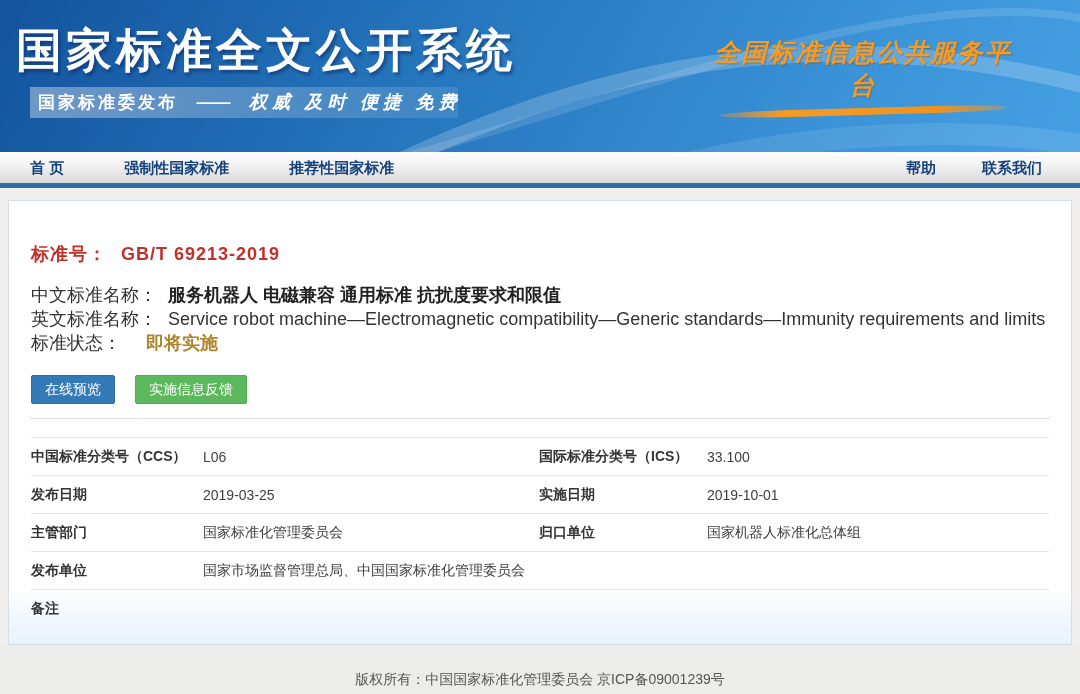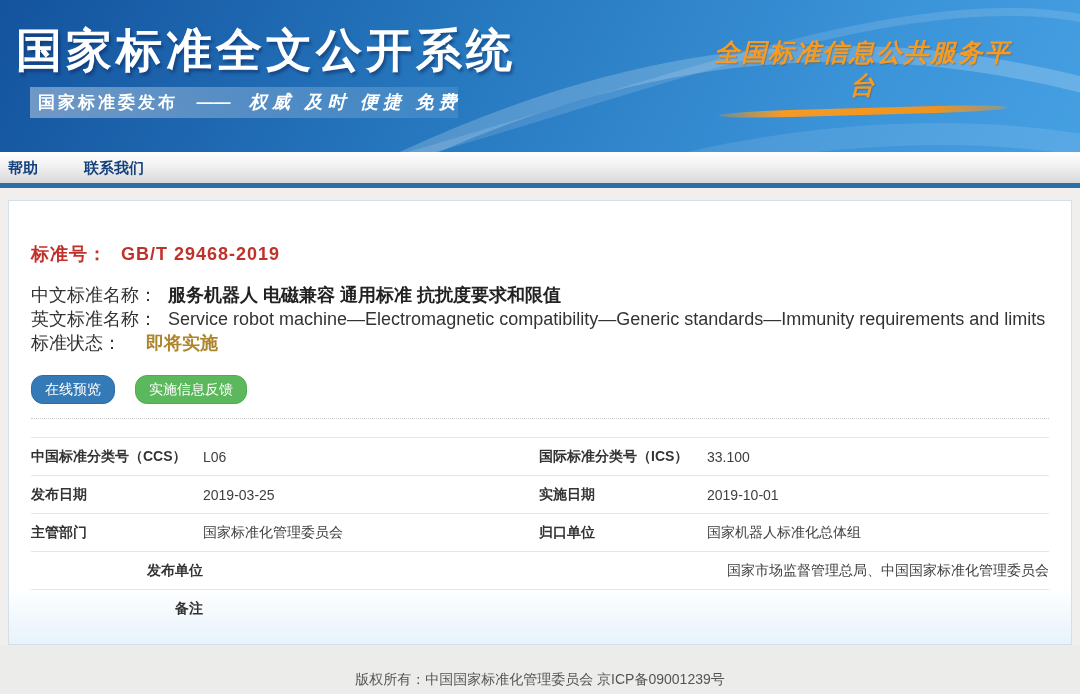"首 页" div.nav-left { html: none -> <div> <a>首 页</a> <a>强制性国家标准</a> <a>推荐性国家标准</a> </div> }
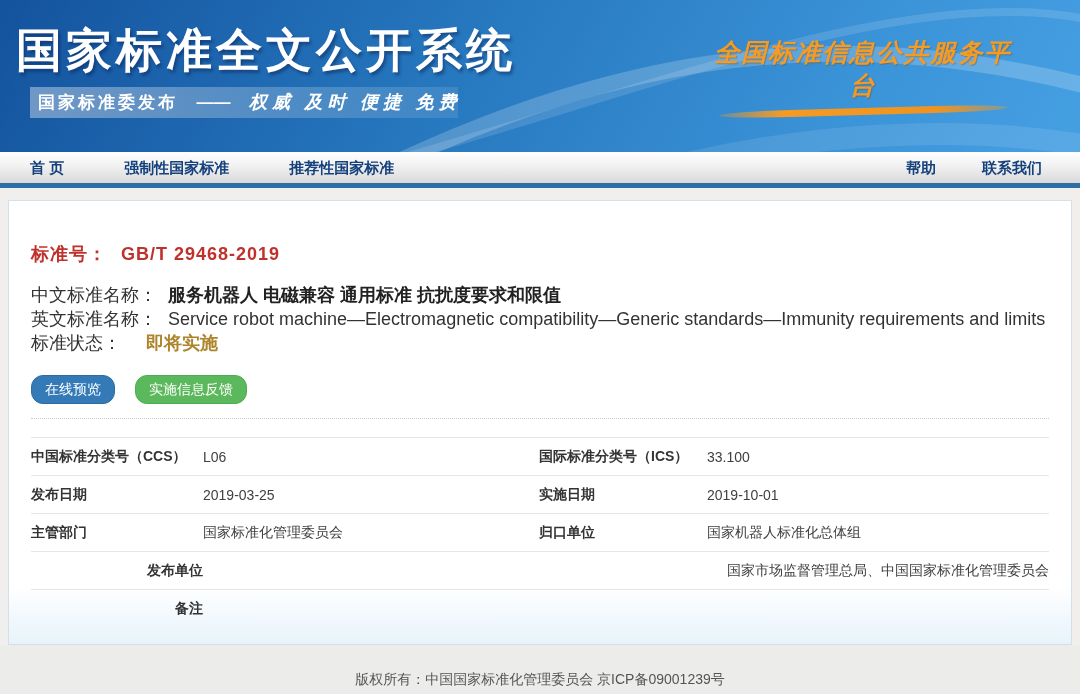"GB/T 29468-2019" span.v { text: 29468-2019 -> 69213-2019 }
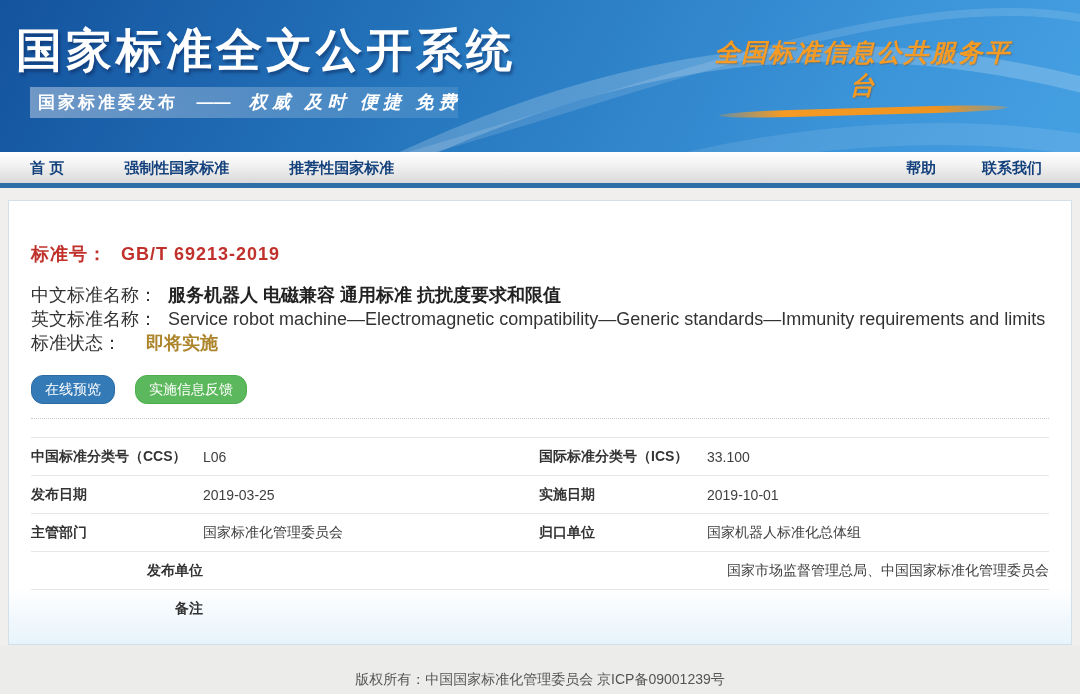"在线预览" .btn { border-radius: 12px -> 2px }
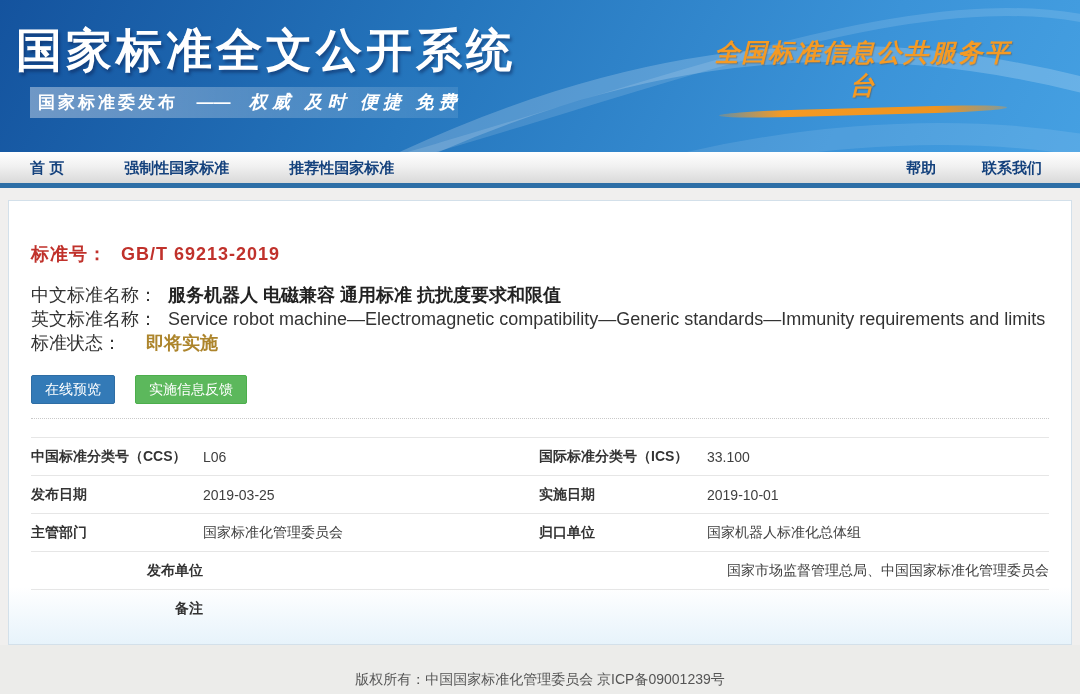"发布单位" .trow.single { text-align: right -> none }
